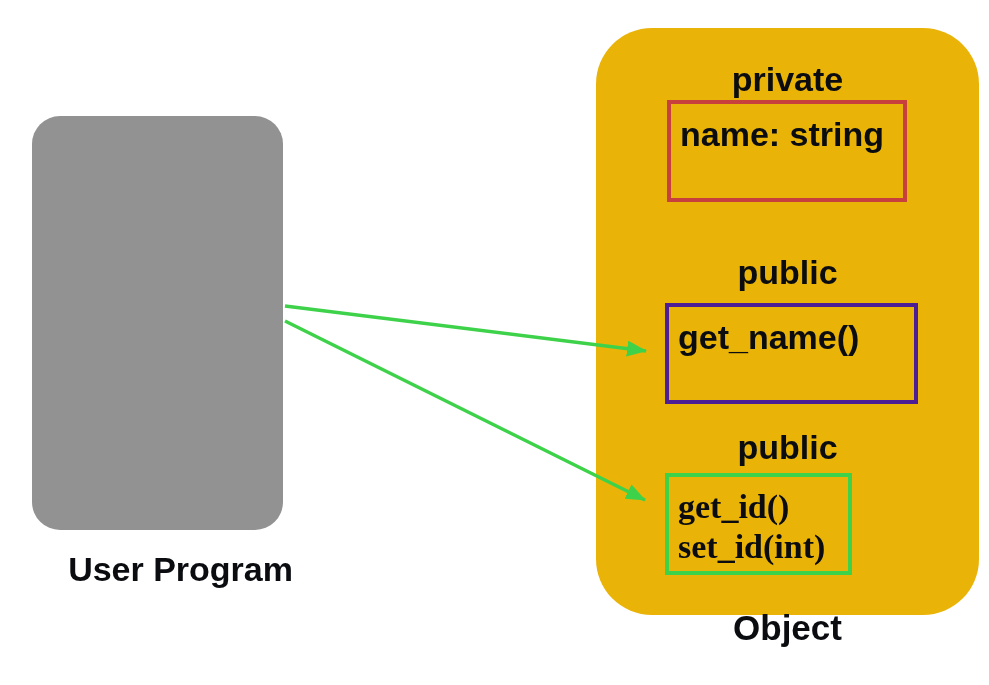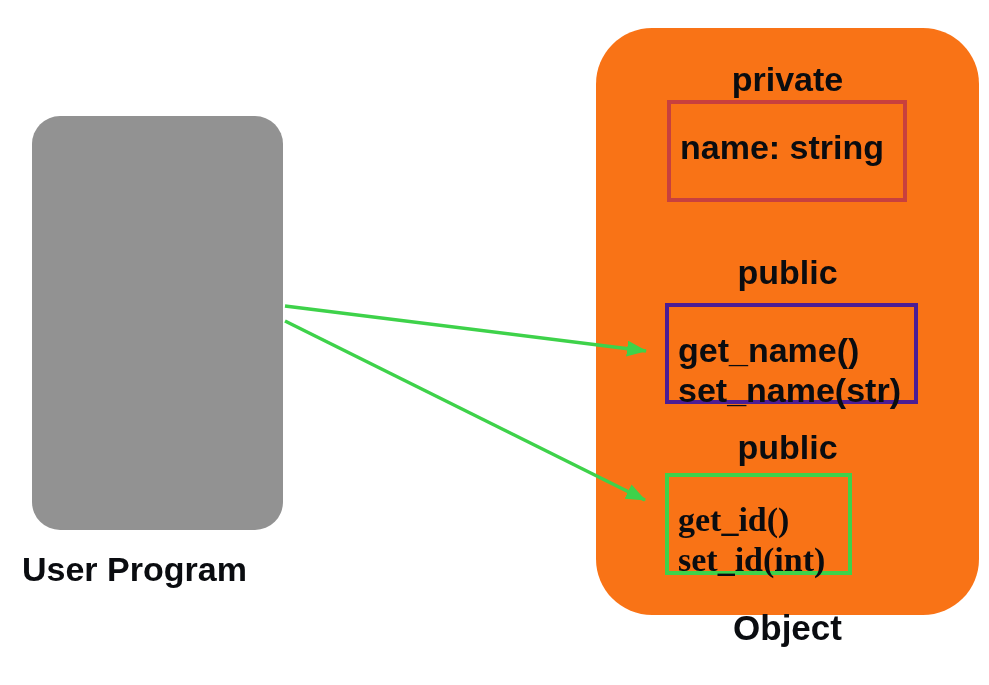"private" .object-rect { background: #f97316 -> #eab308 }
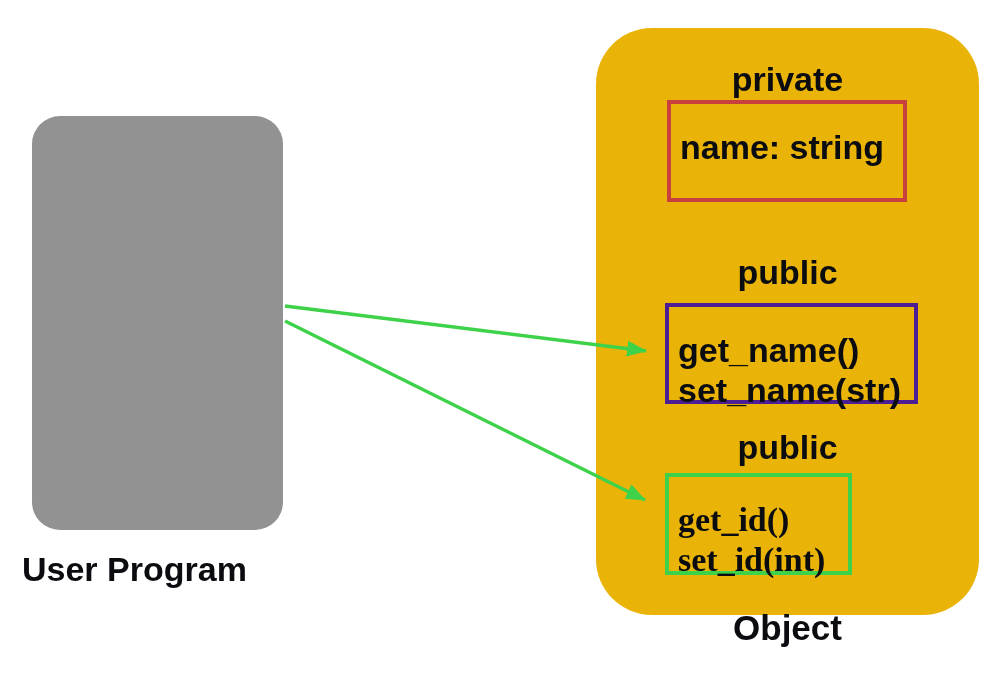"name: string" .member-box { padding: 23px 8px 0 9px -> 10px 8px 0 9px }
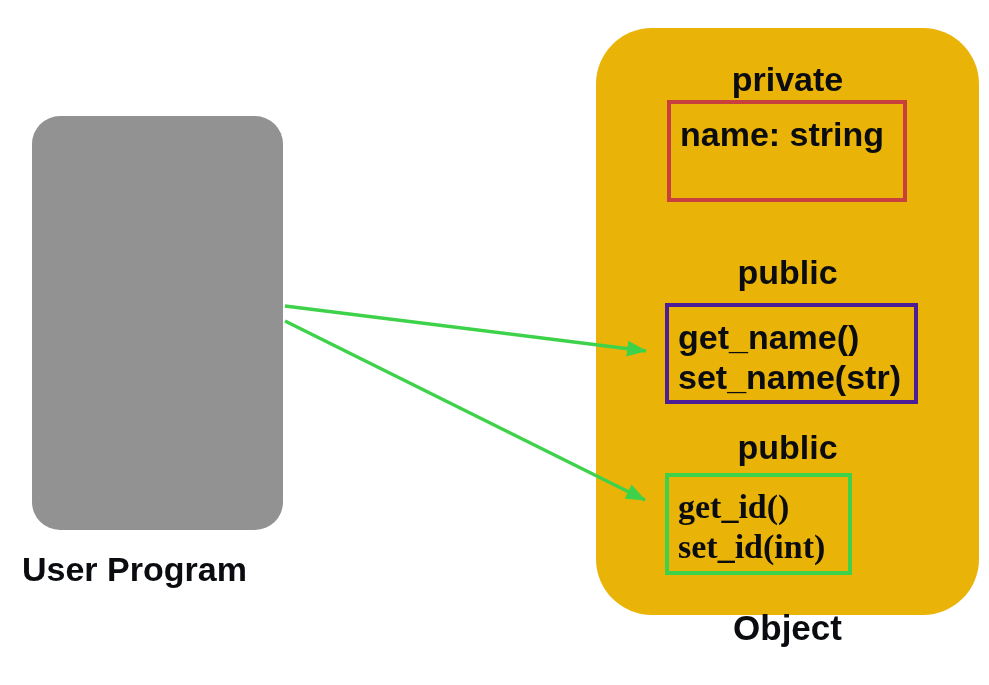"set_name(str)" div { html: <div>set_name(str)</div> -> none }
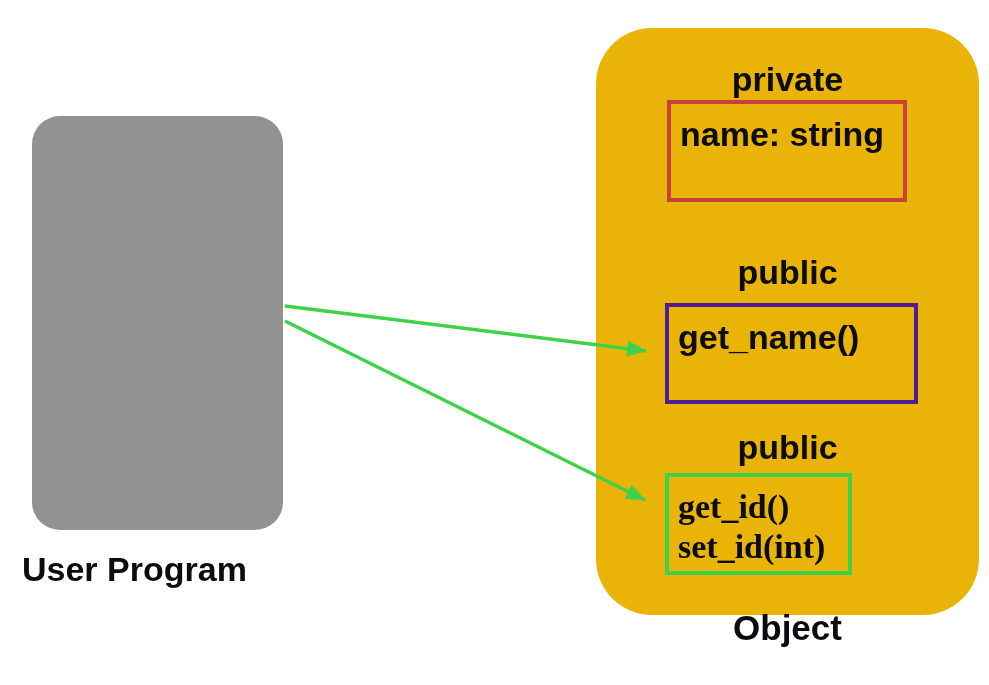"User Program" .user-program-label { text-align: left -> right }
